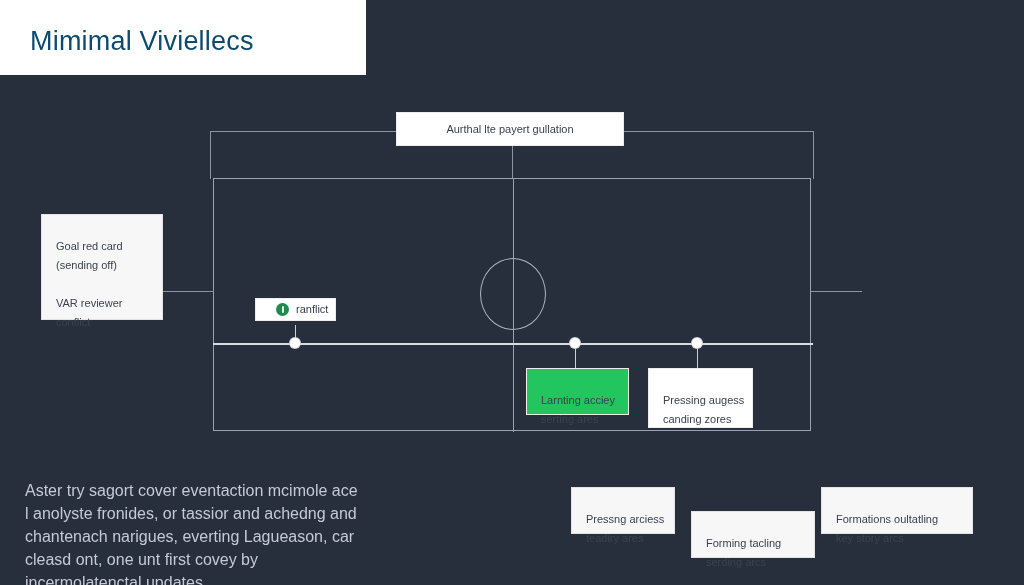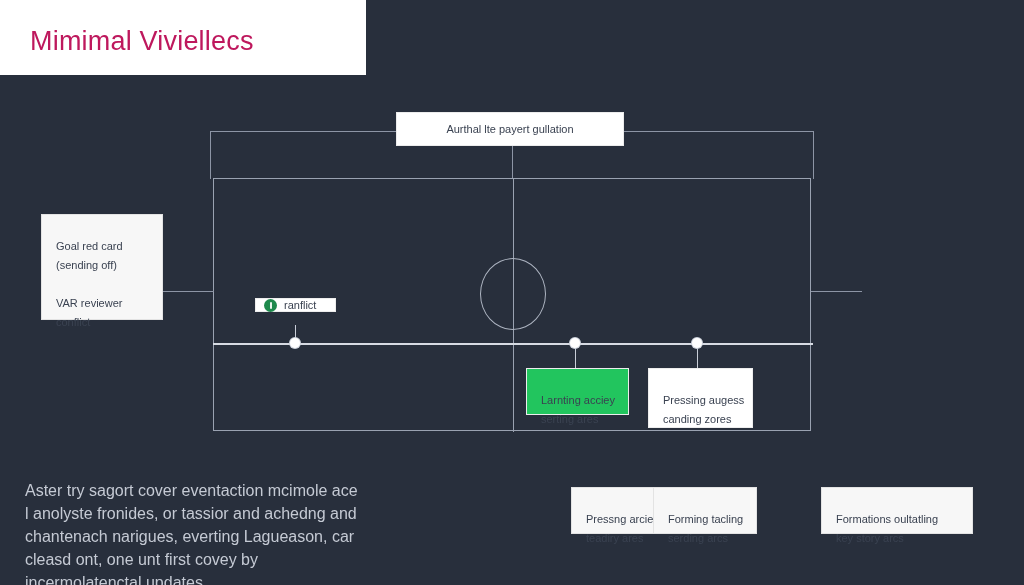"Mimimal Viviellecs" .title-text { color: #be185d -> #0c4a6e }
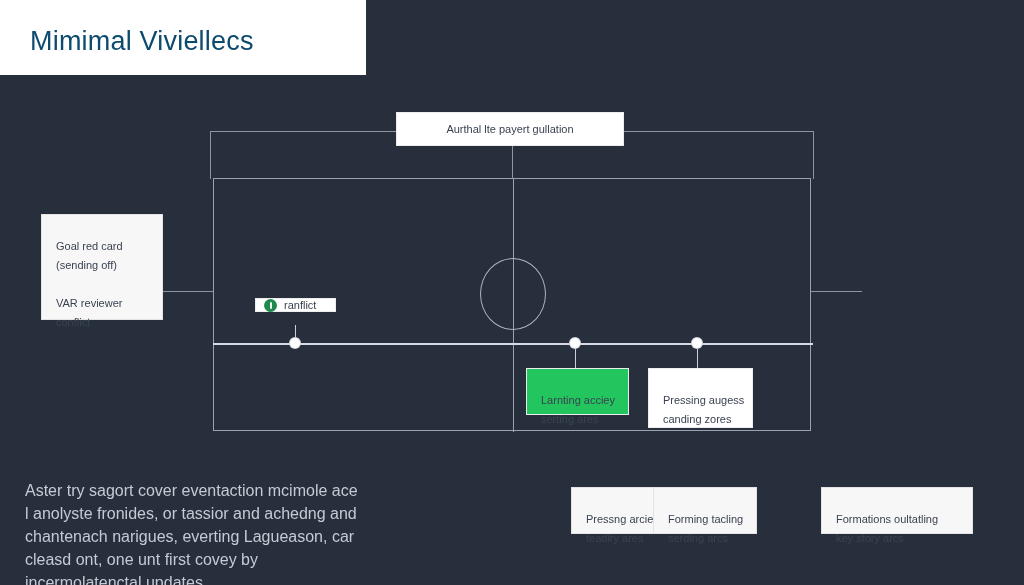"ranflict" #chip { height: 14px -> 23px; padding: 0 8px -> 0 20px }
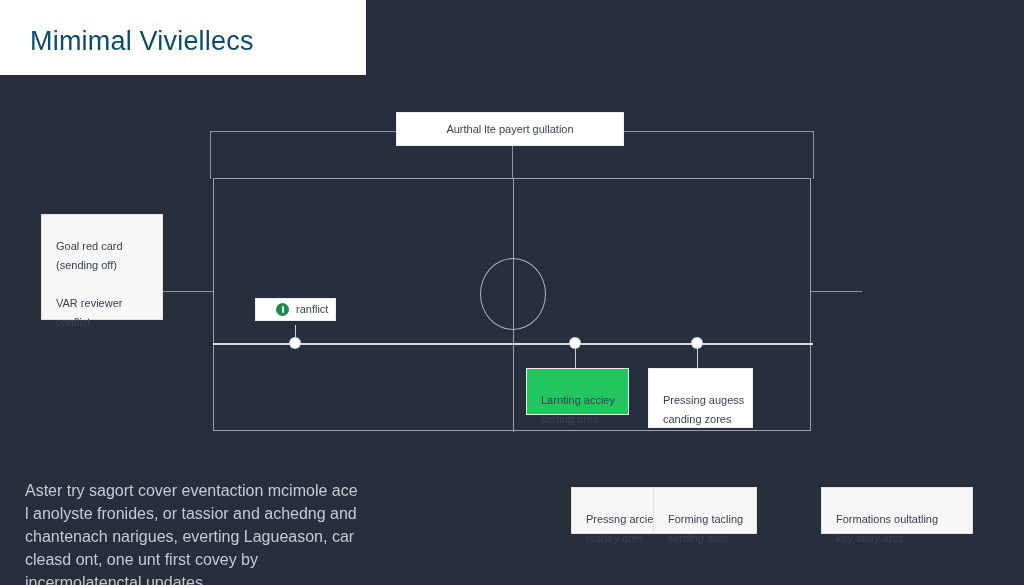"Forming tacling" #bot-3 { left: 653px -> 691px; margin-top: none -> 24px; width: 104px -> 124px }
